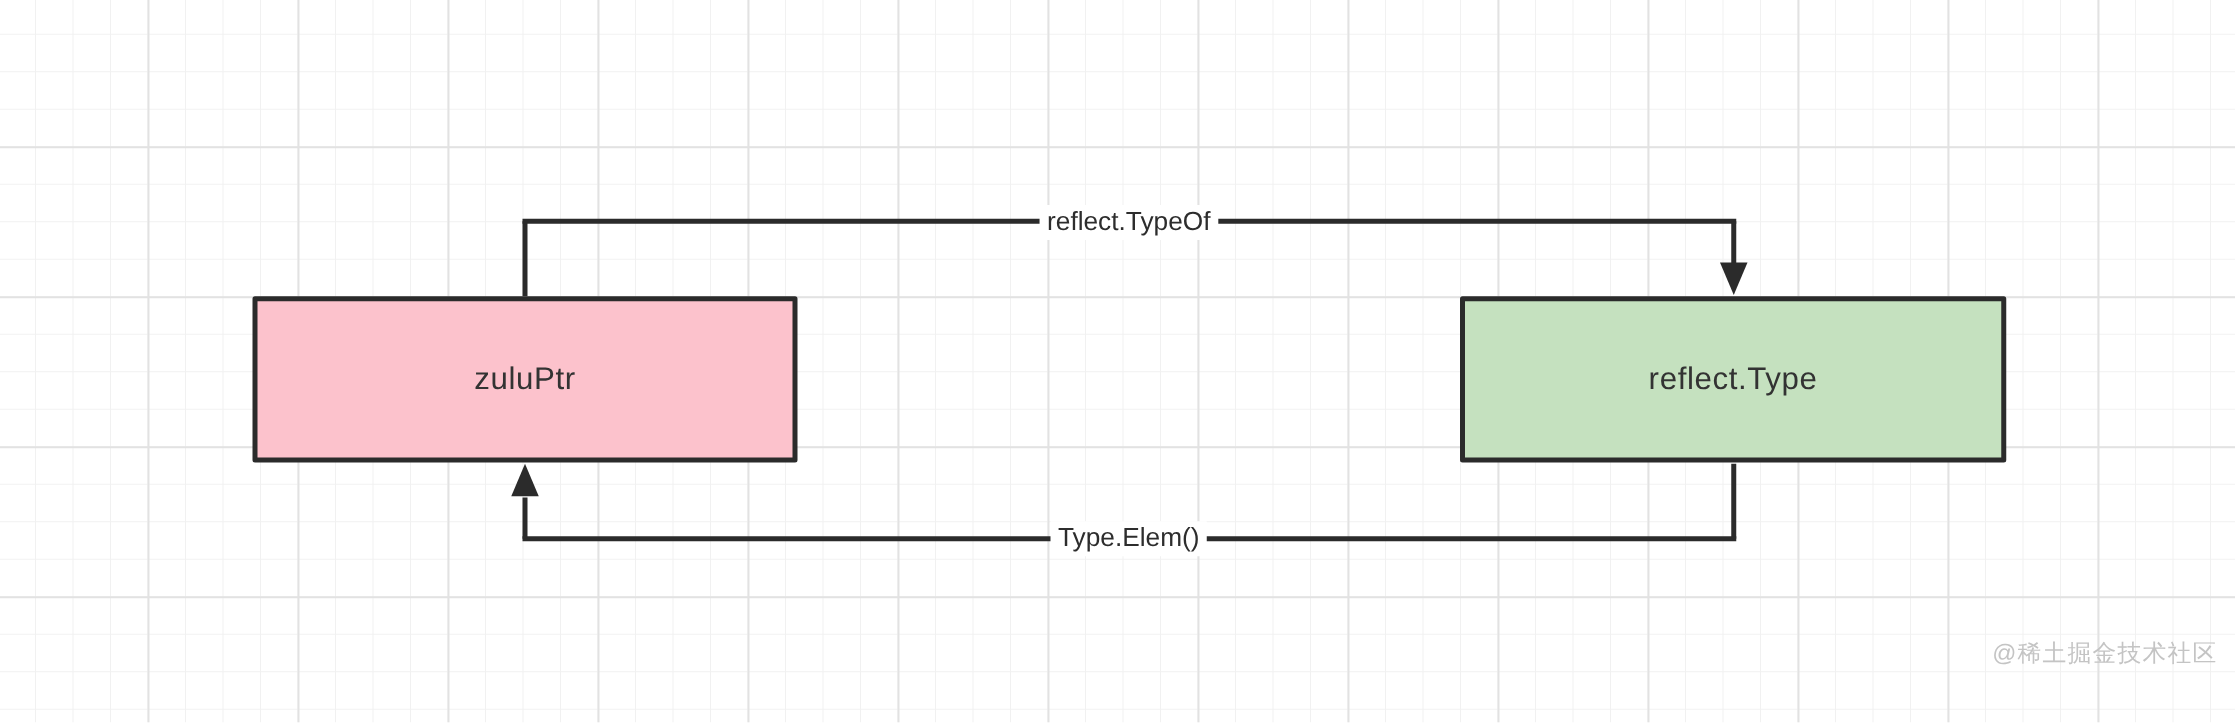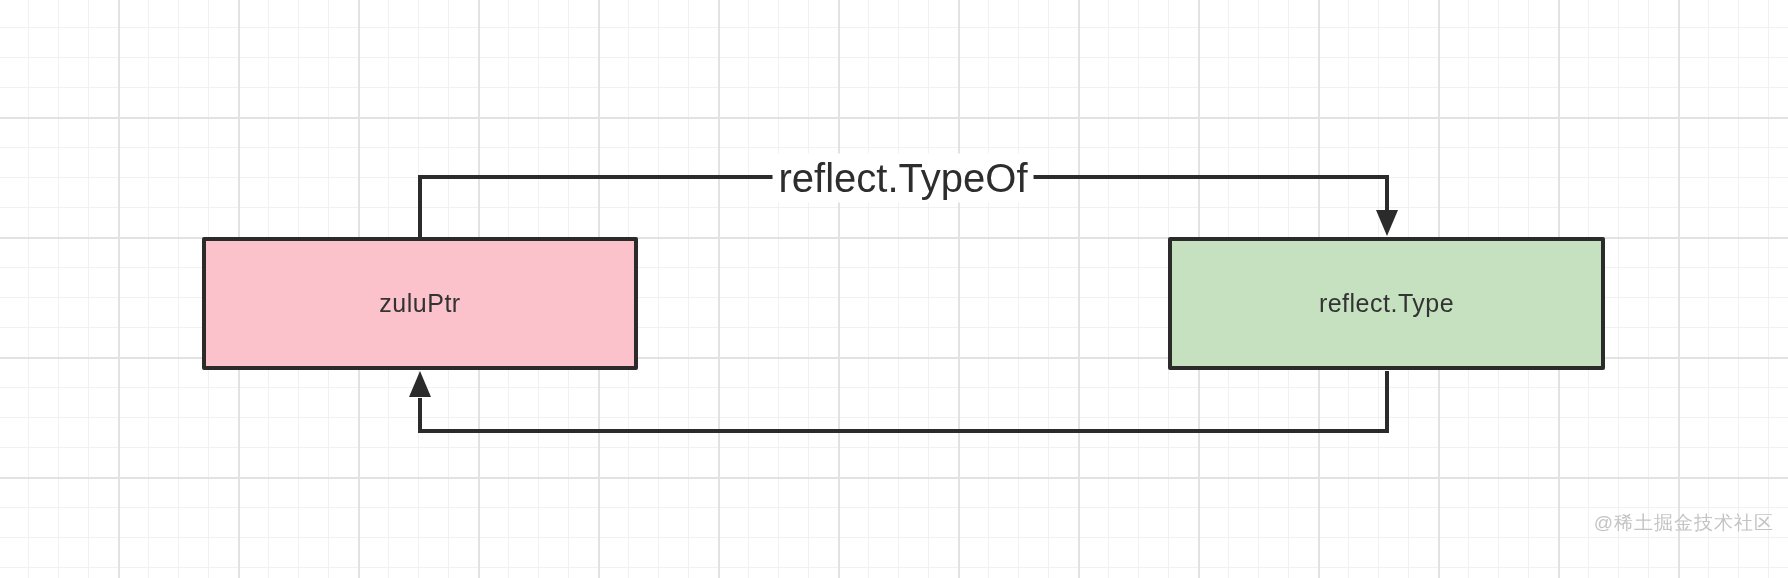"reflect.TypeOf" .edge-label { font-size: 40px -> 21px }
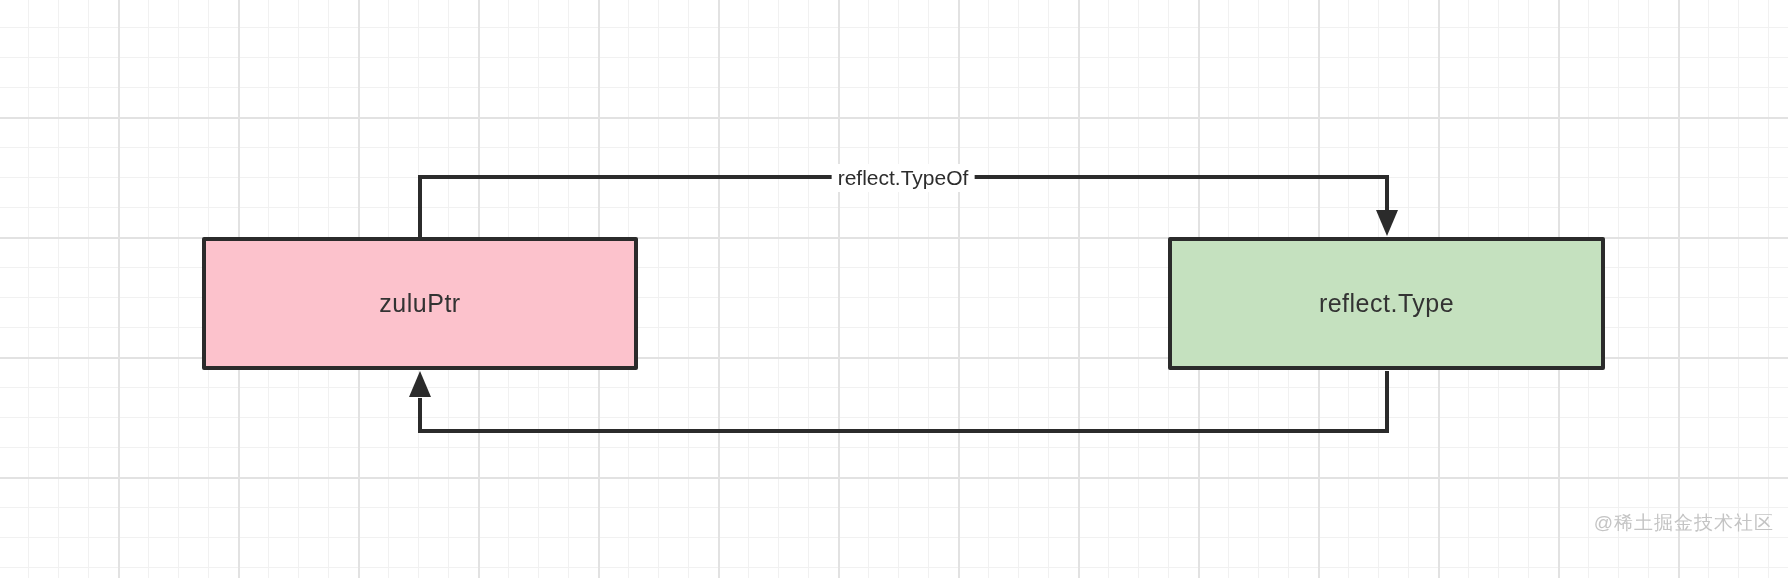"Type.Elem()" div.edge-label { html: none -> <div>Type.Elem()</div> }
